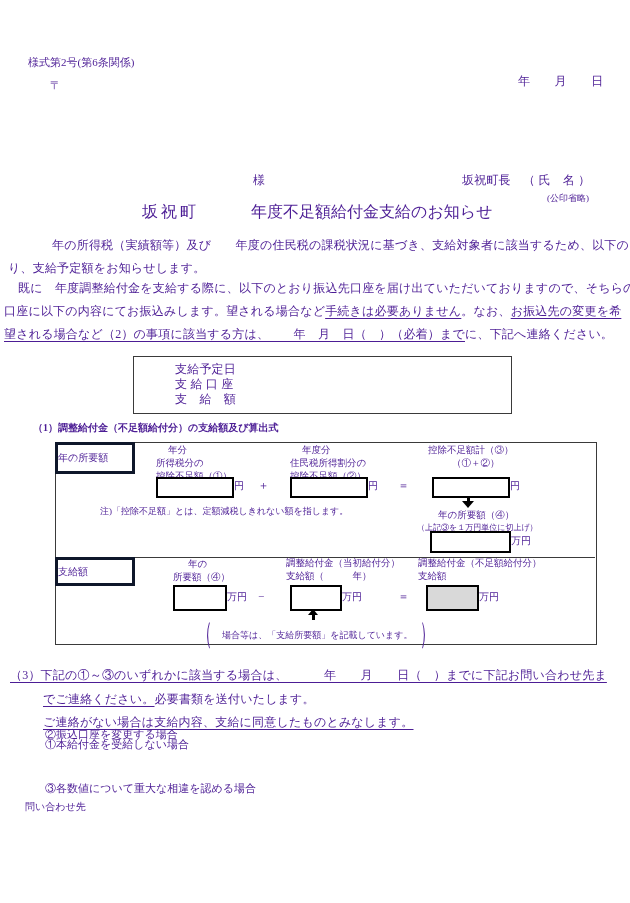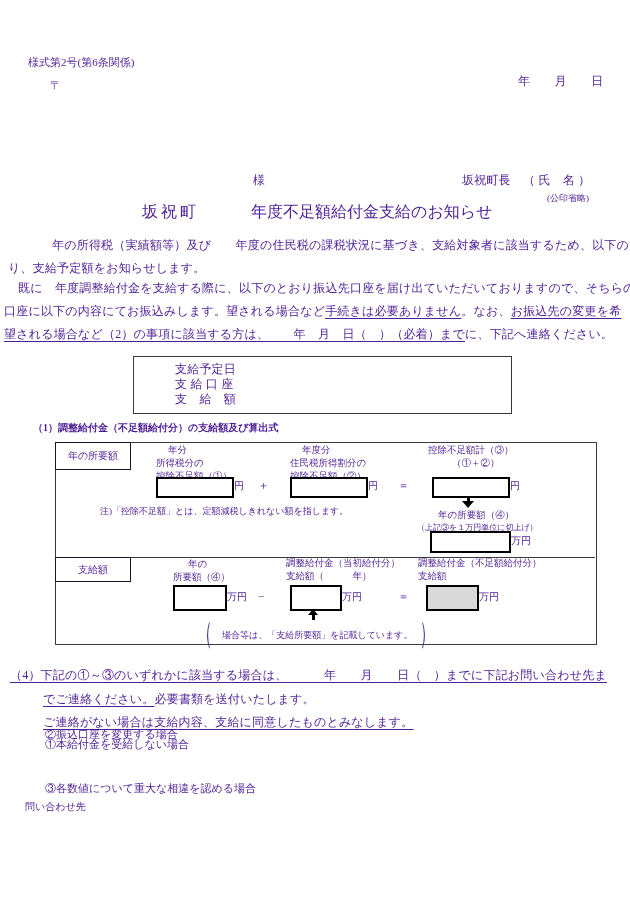"年の所要額" .cell { border: 1px solid #0f172a -> 3px solid #0f172a; text-align: center -> none }
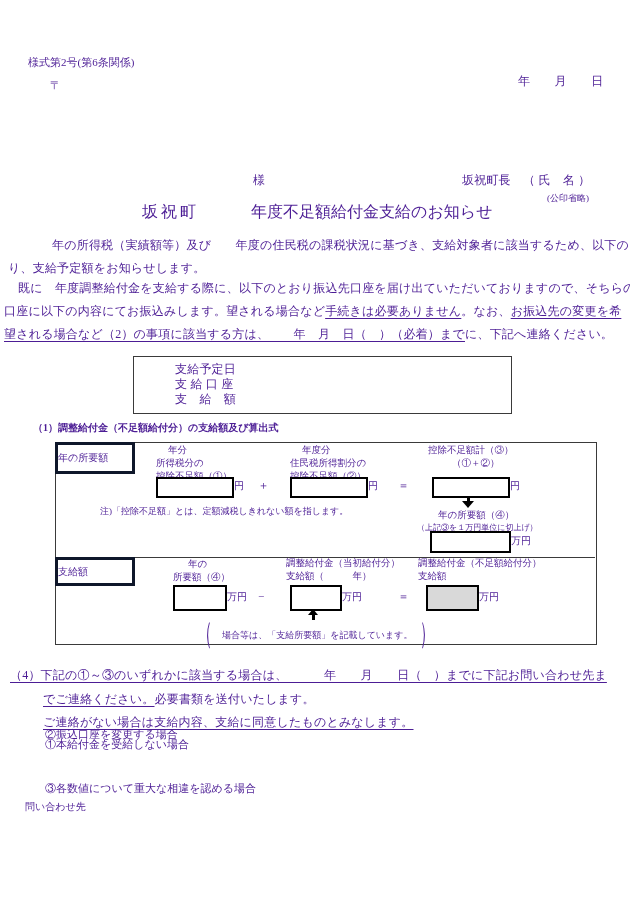"（4）下記の①～③のいずれかに該当する場合は、 年 月 日（" div.t { text: 4 -> 3 }
